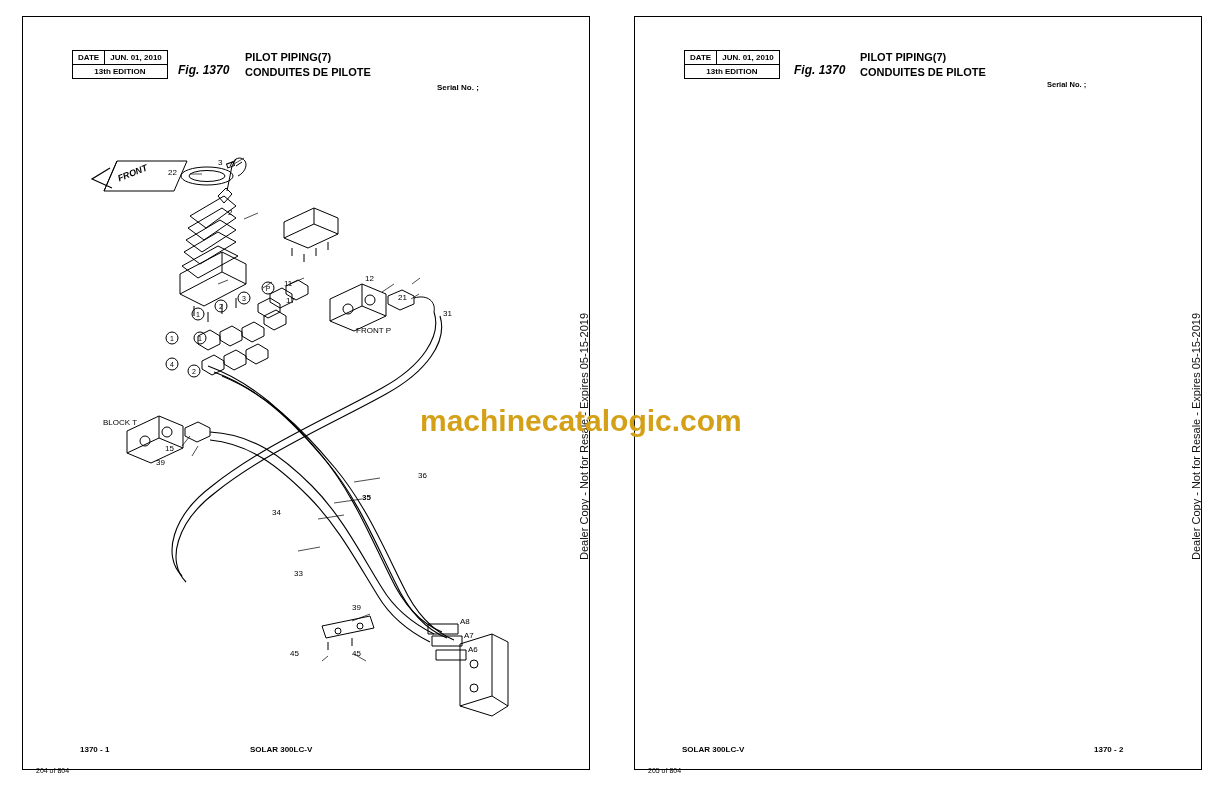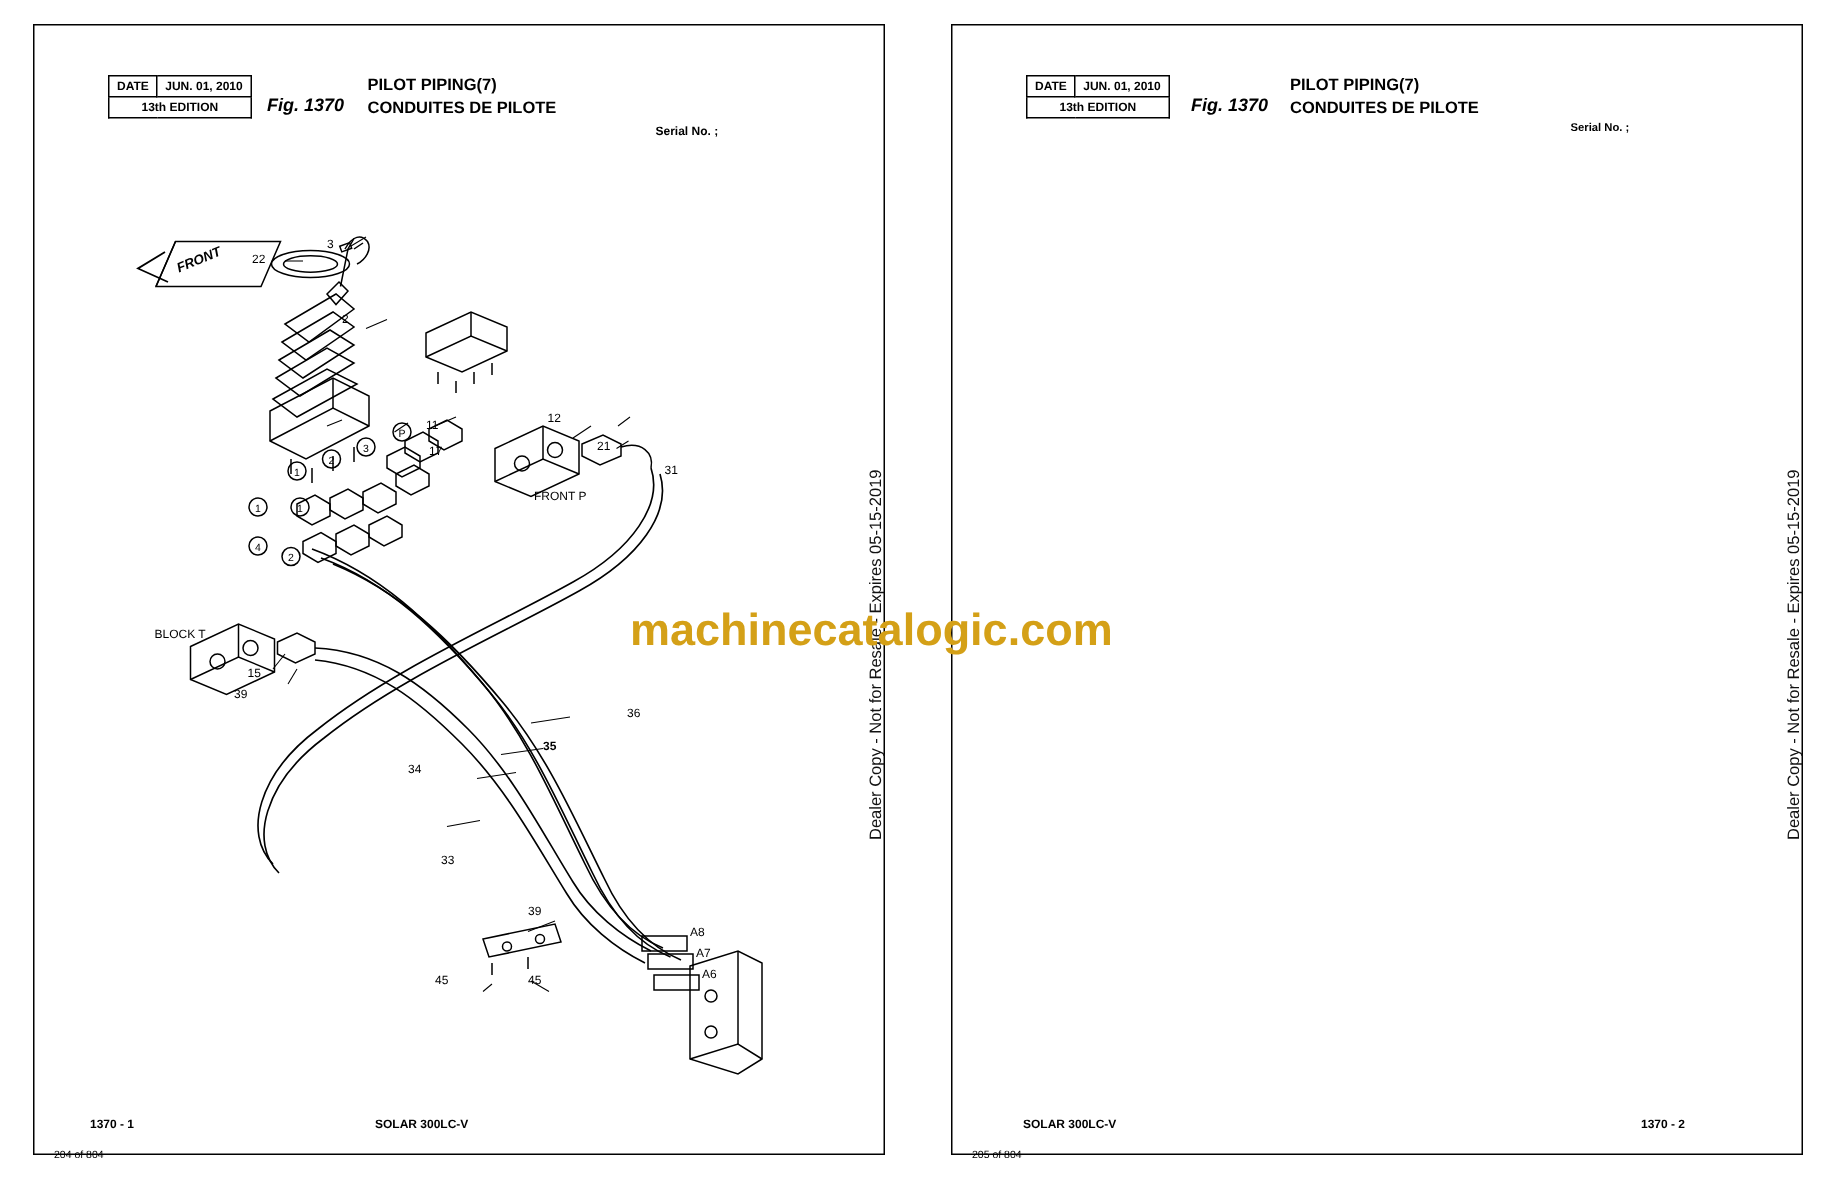"1370 - 1" div.foot-page { left: 60px -> 80px }
